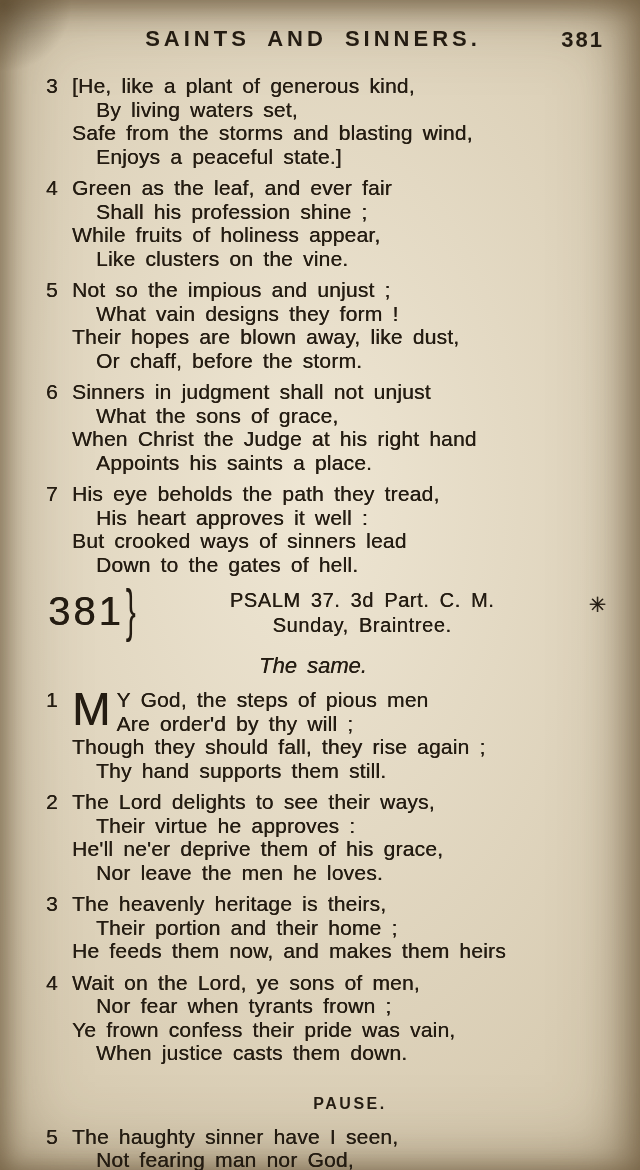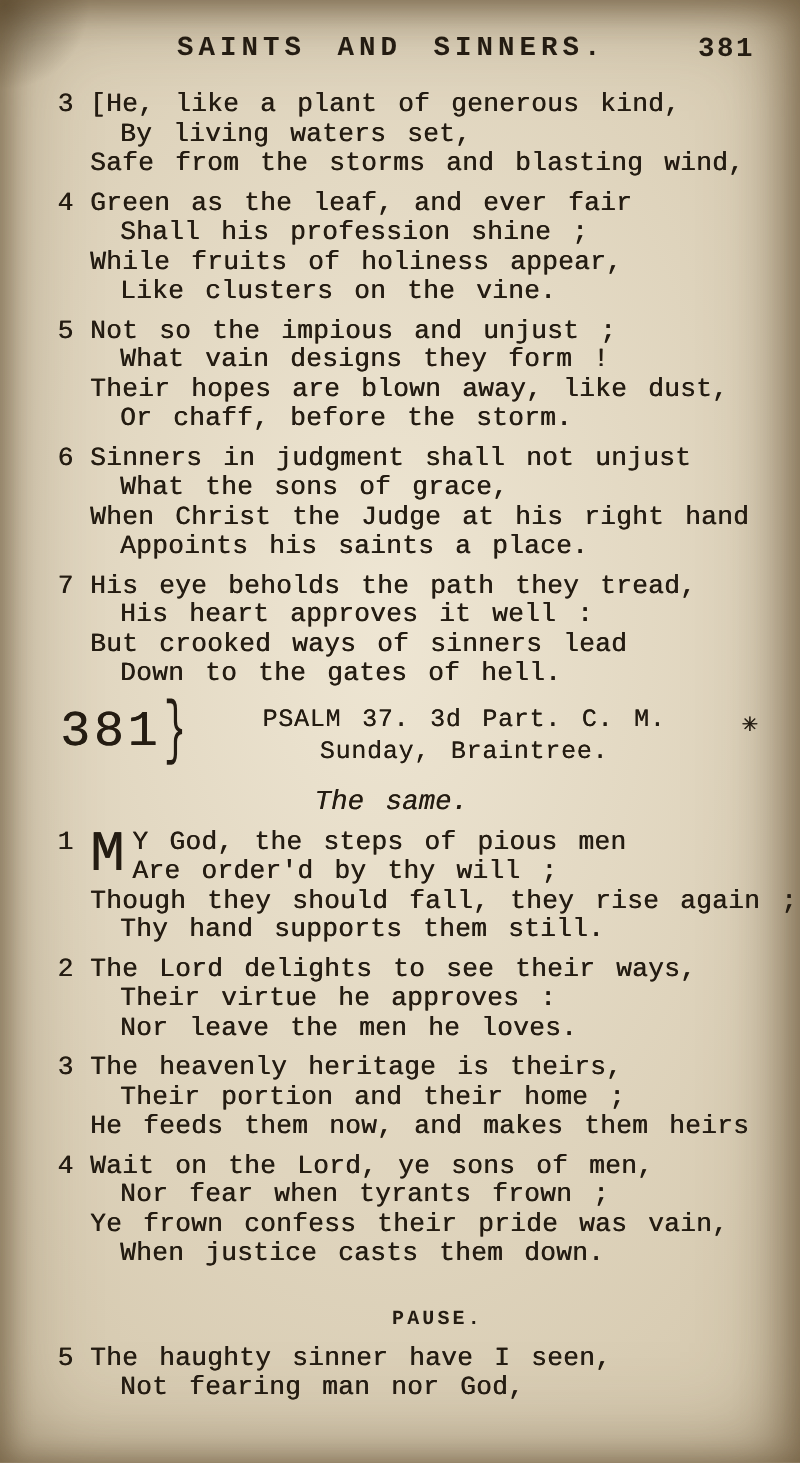"SAINTS AND SINNERS." .page { font-family: Liberation Mono, monospace -> Liberation Sans, sans-serif }
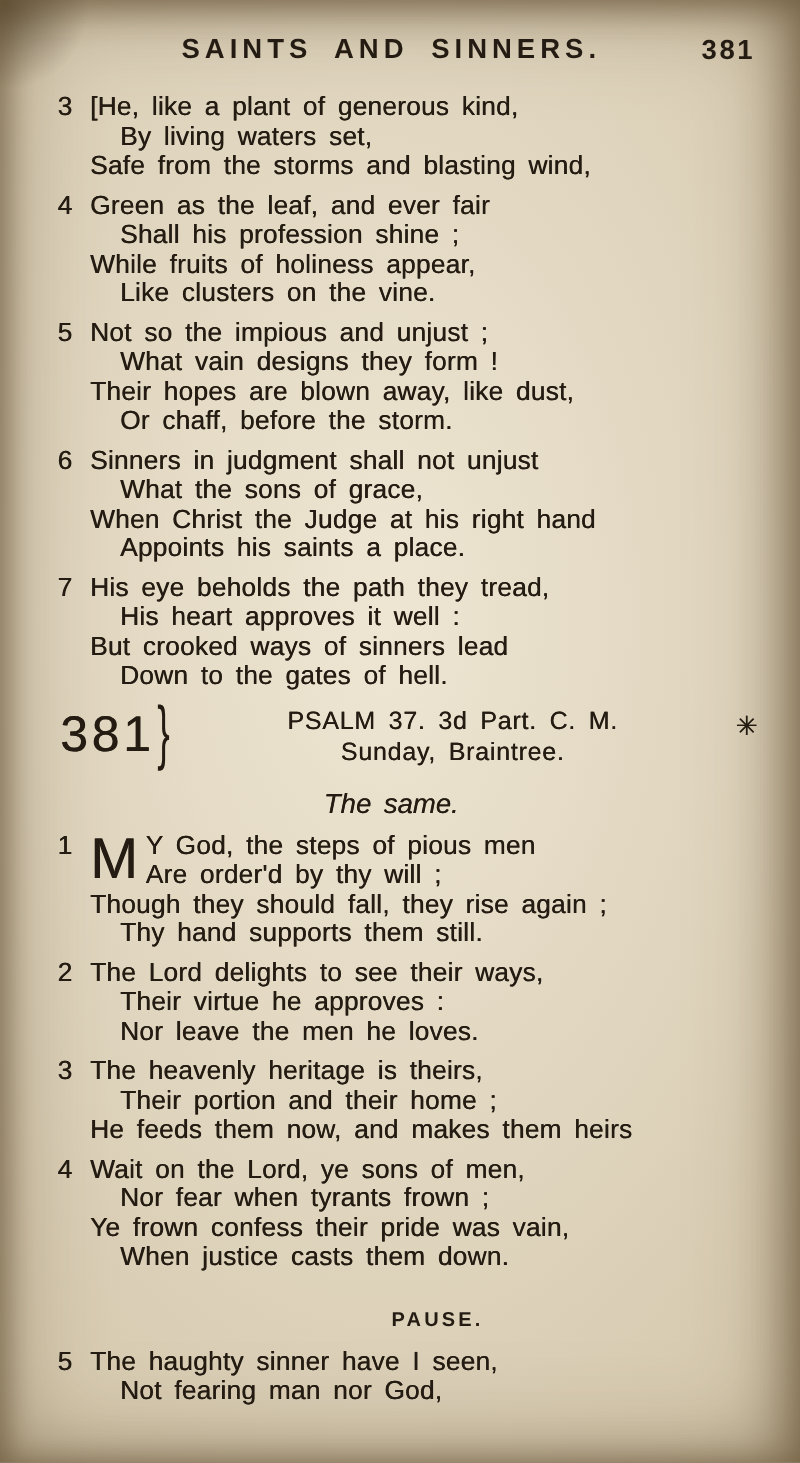"Enjoys a peaceful state.]" div.vl { html: none -> <div>Enjoys a peaceful state.]</div> }
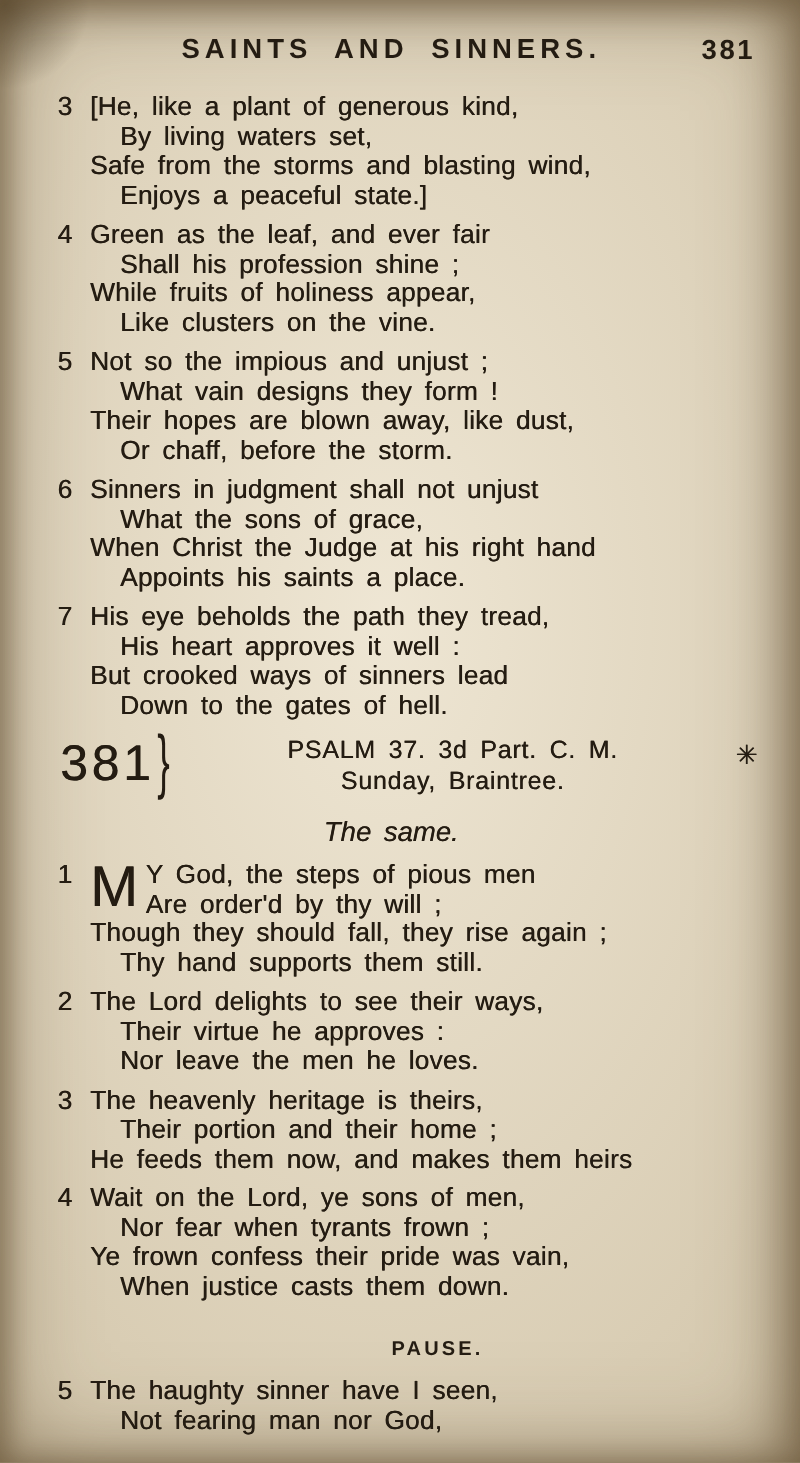"He'll ne'er deprive them of" div.vl { html: none -> <div>He'll ne'er deprive them of his grace,</div> }
